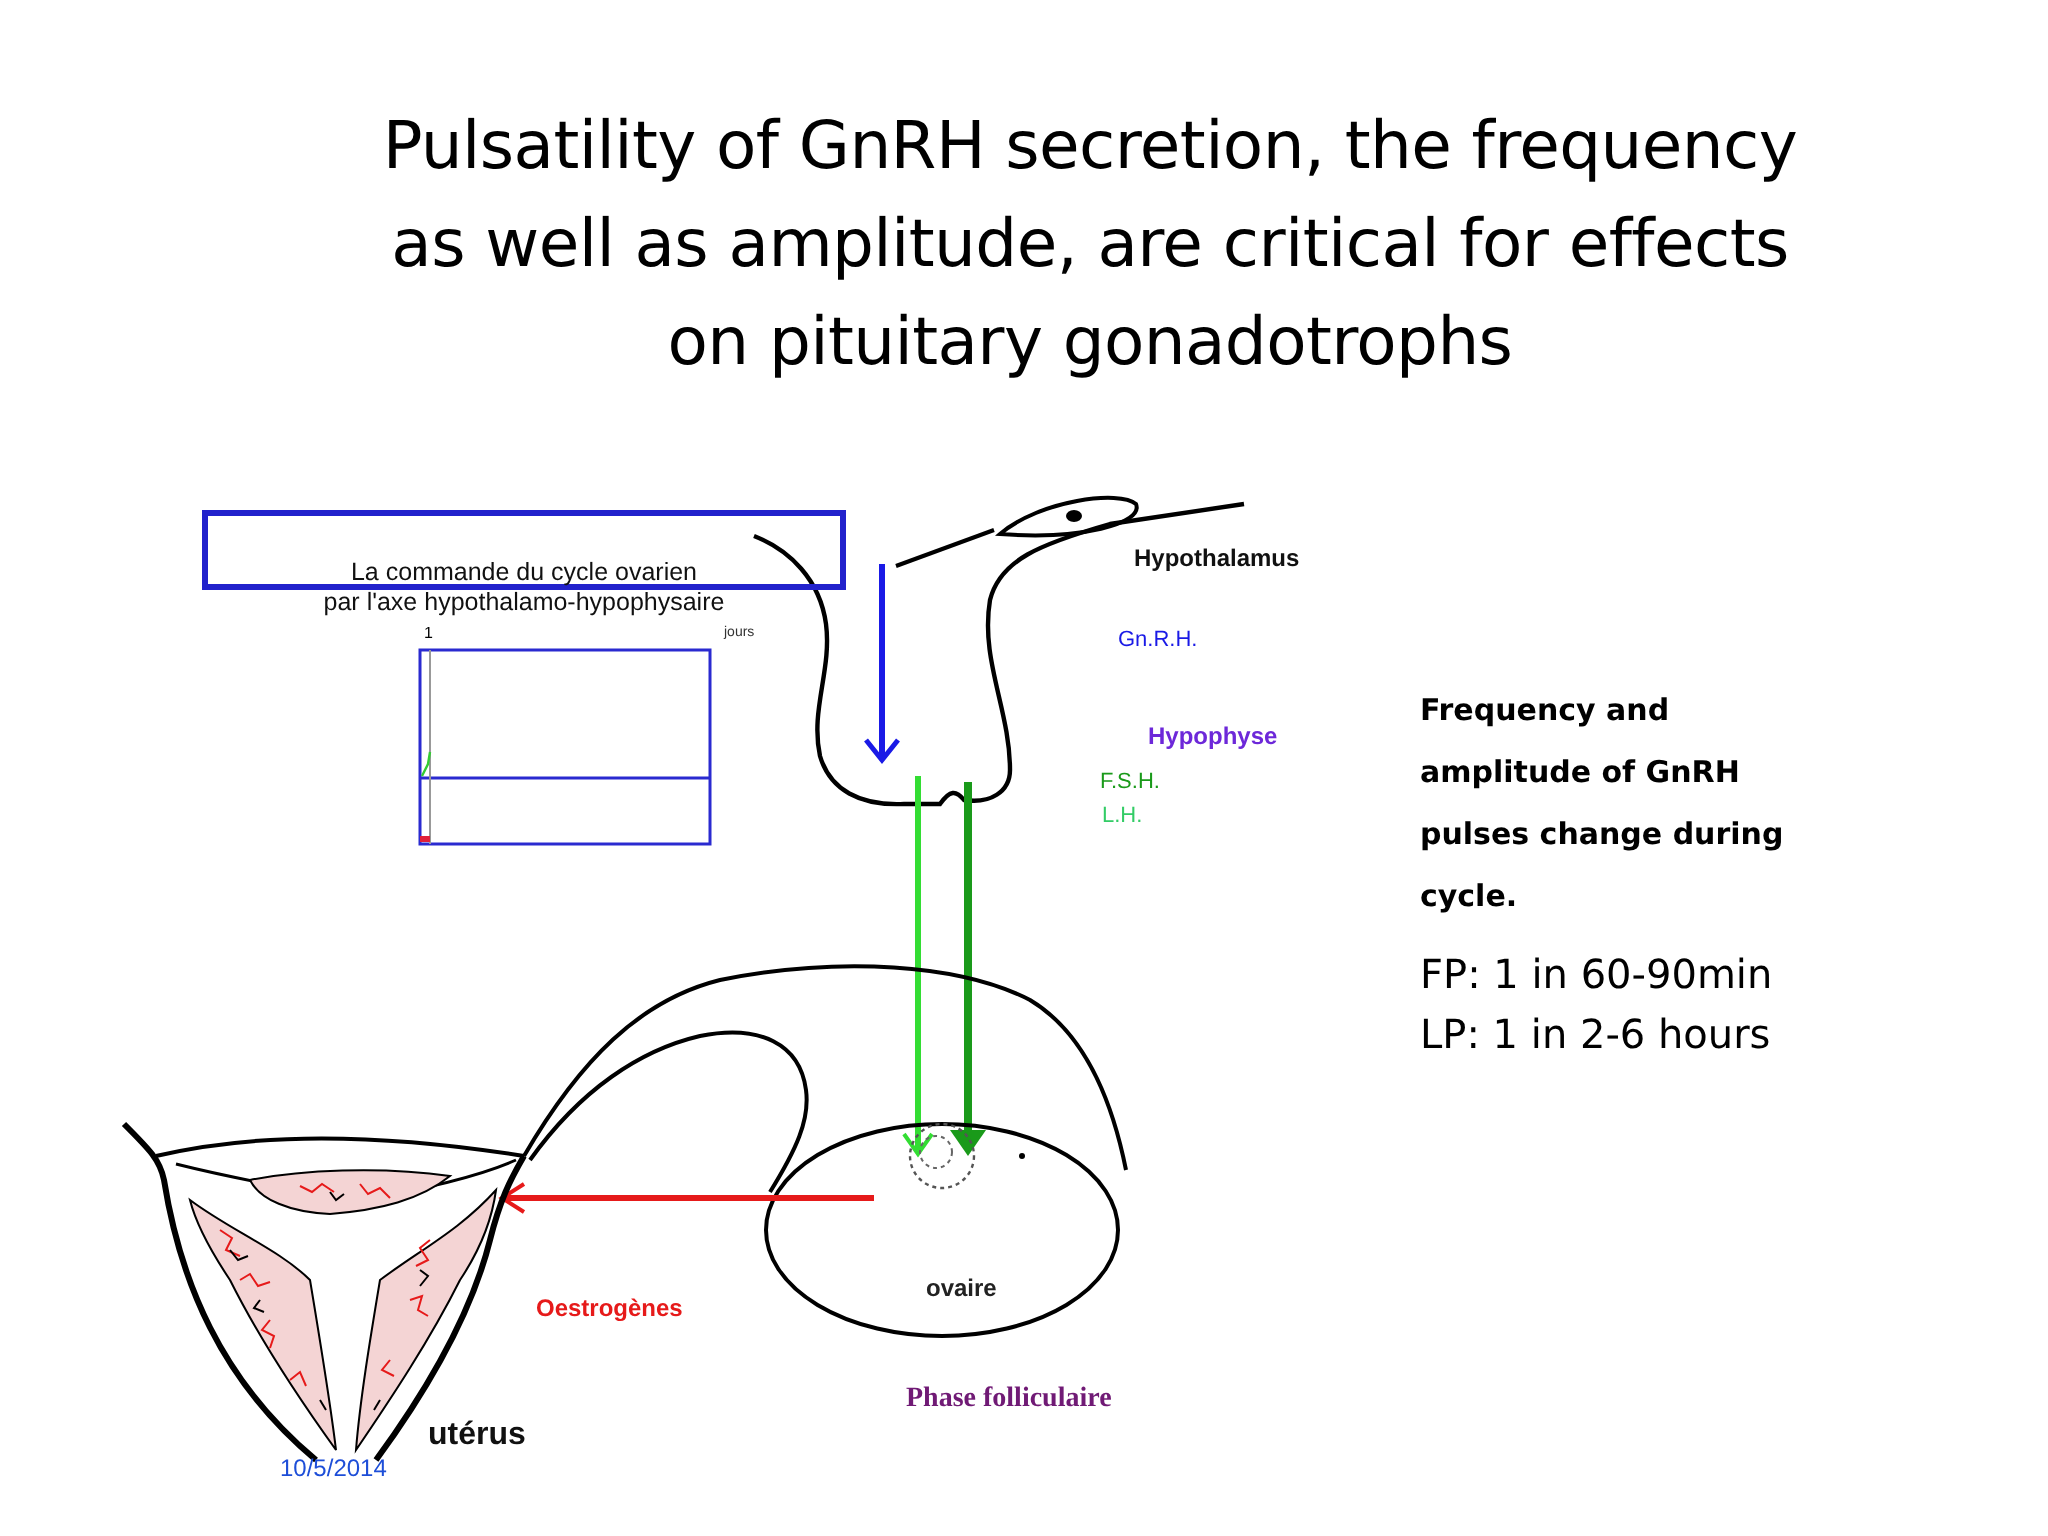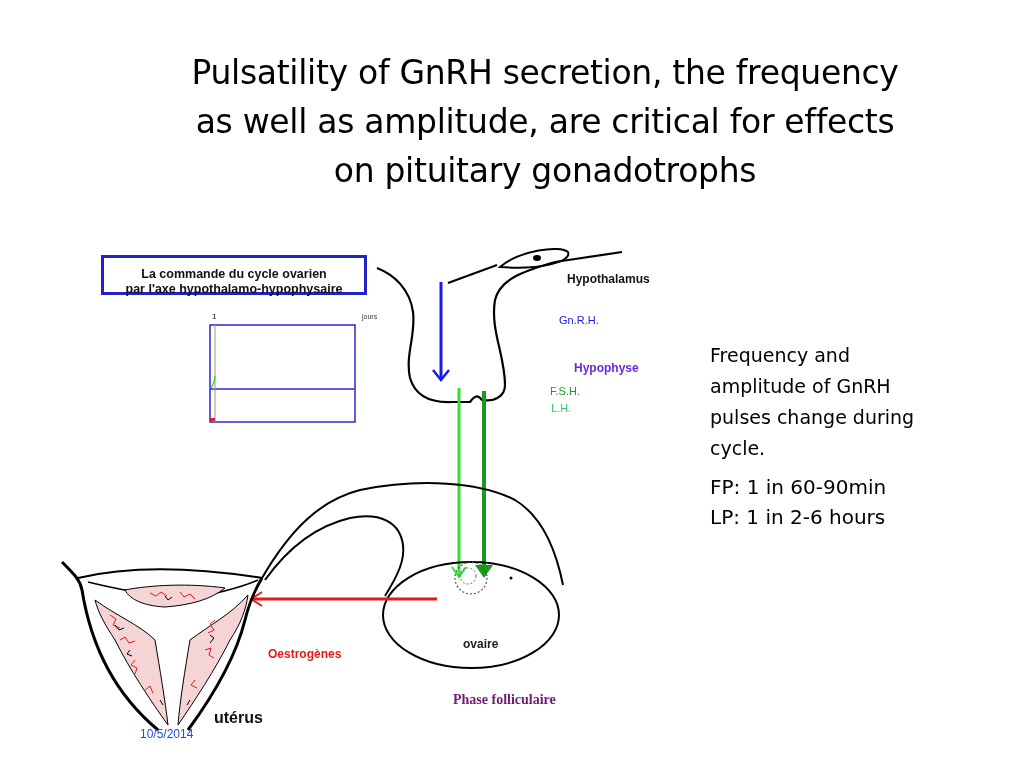"La commande du cycle ovarien" .boxlabel { font-weight: bold -> normal; padding-top: 9px -> 21px; width: 266px -> 322px }
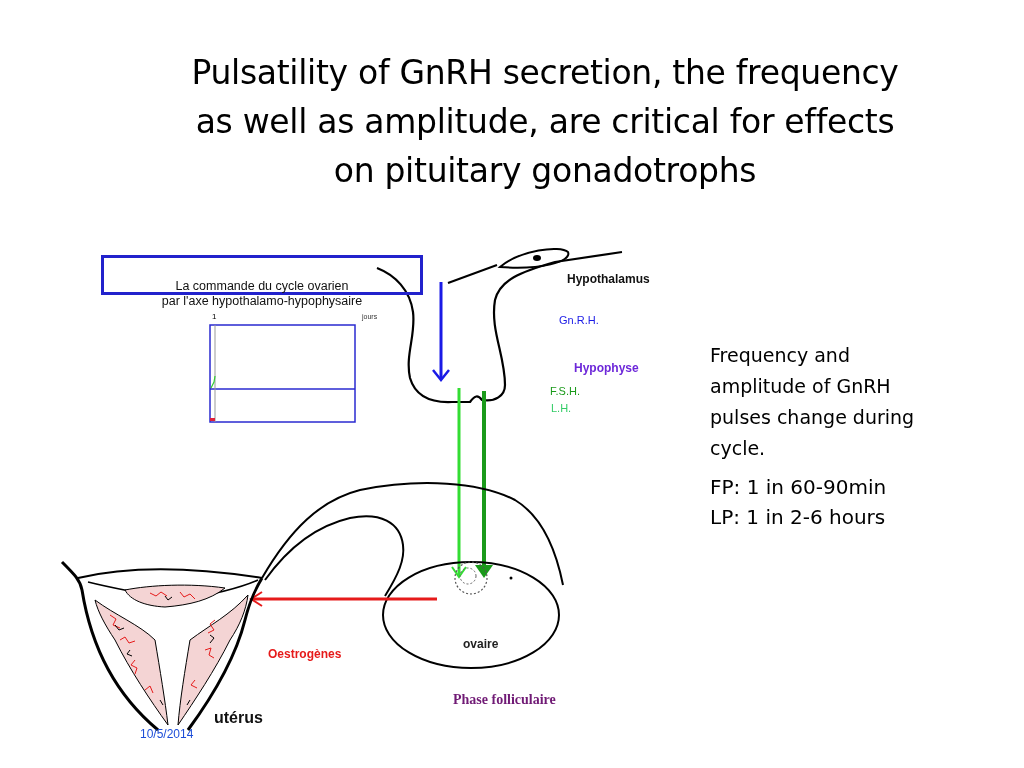"Frequency and" .side .bold { font-size: 19px -> 15px; font-weight: normal -> bold }
